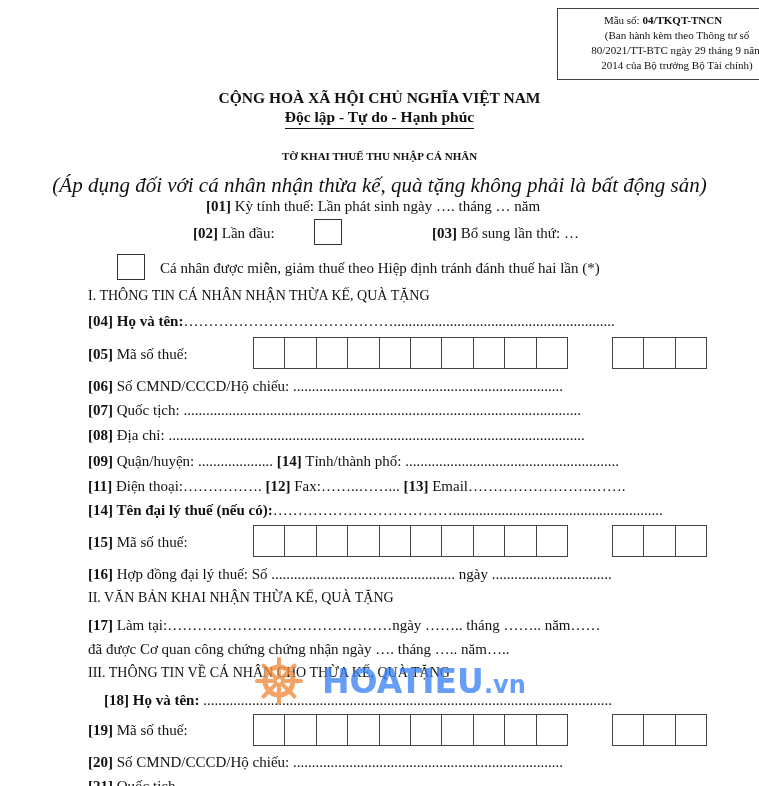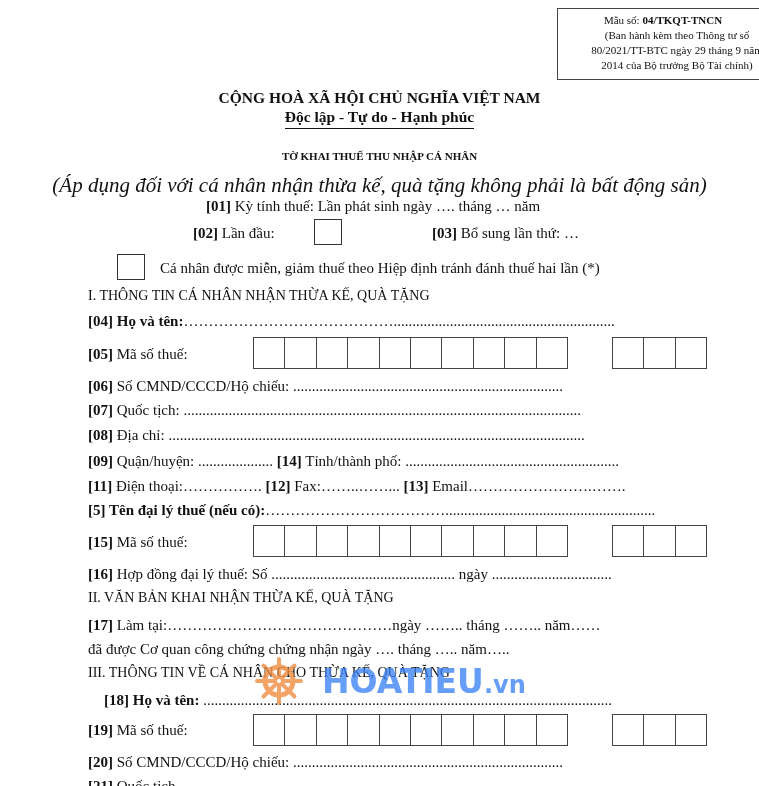"[5] Tên đại lý thuế" b { text: 5 -> 14 }
